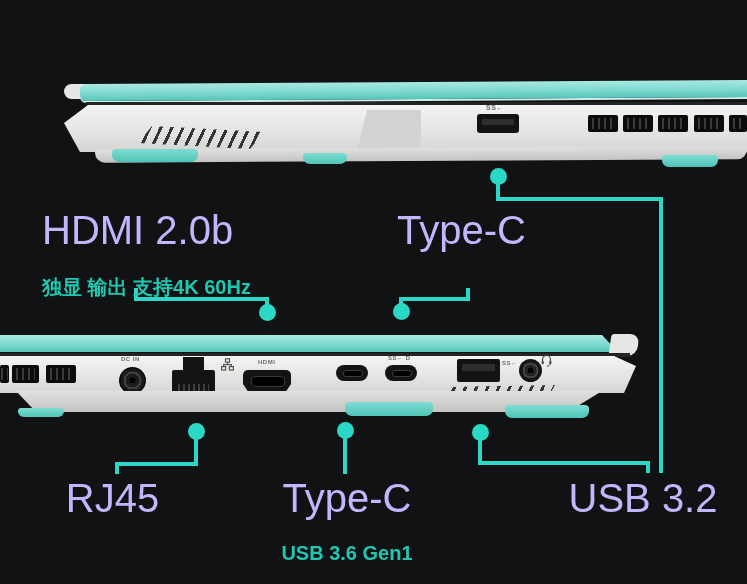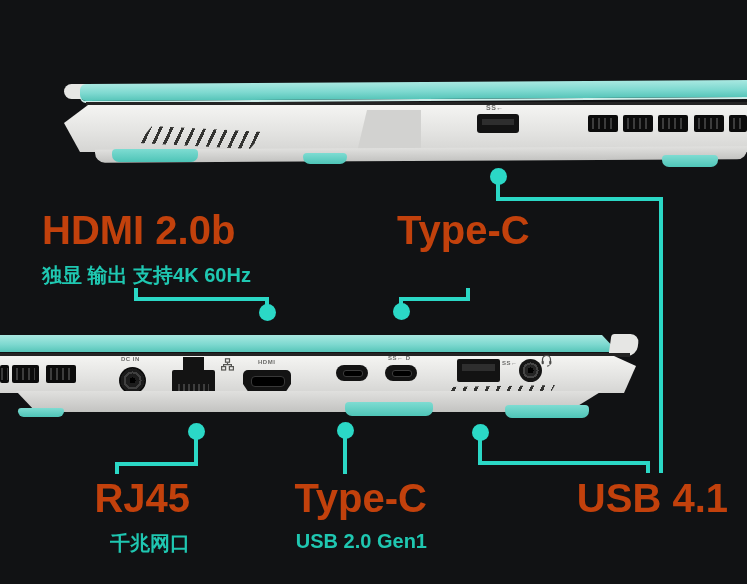"HDMI 2.0b" .callout-title { color: #c2410c -> #c4b5fd; font-weight: bold -> normal }
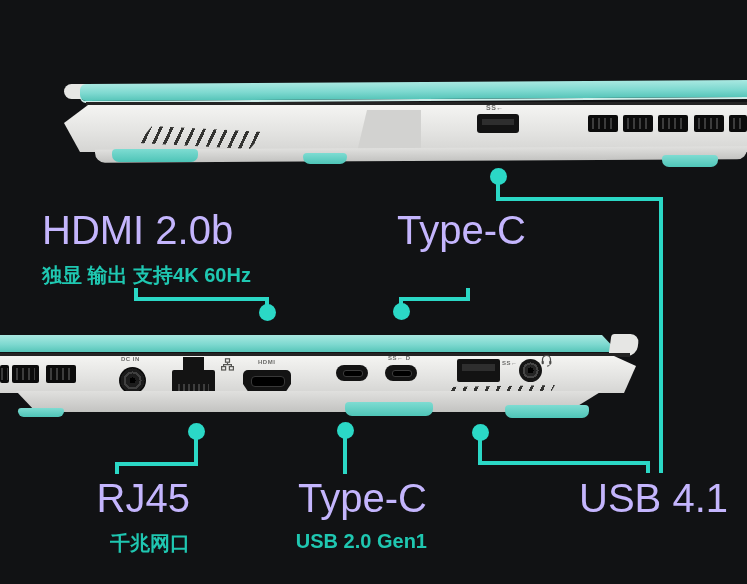"独显 输出 支持4K 60Hz" .callout-sub { margin-top: 12px -> 24px }
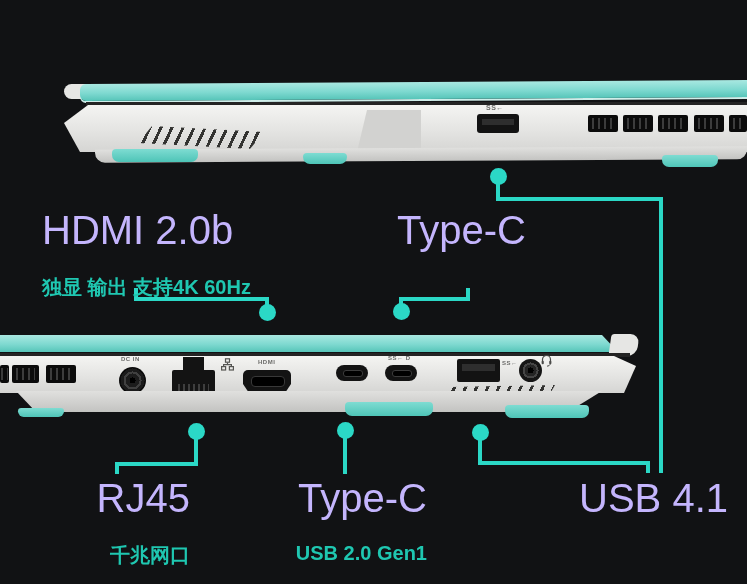"RJ45" .center { text-align: right -> center }
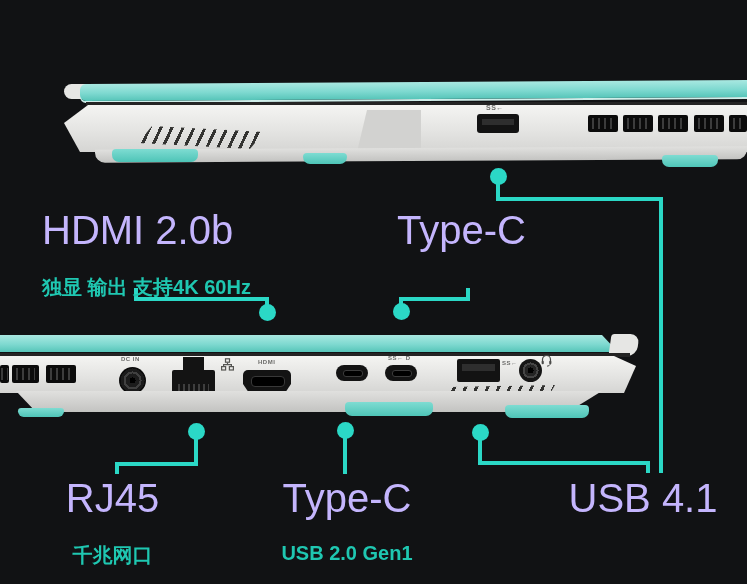"USB 4.1" div.callout-title { text: 4.1 -> 3.2 }
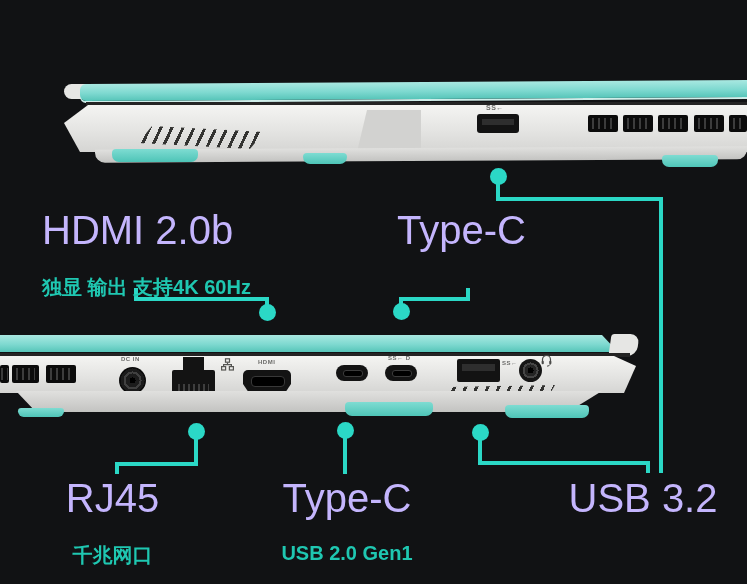"千兆网口" div.callout-sub { html: <div>千兆网口</div> -> none }
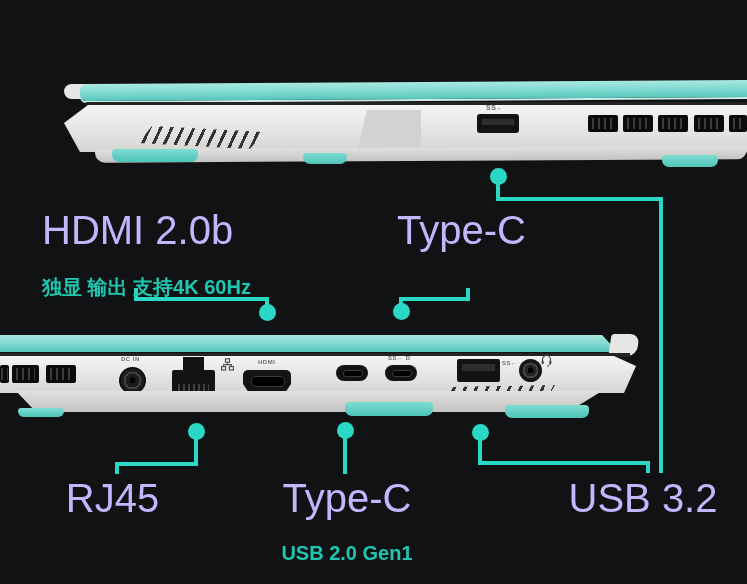"USB 2.0 Gen1" div.callout-sub { text: 2.0 -> 3.6 }
